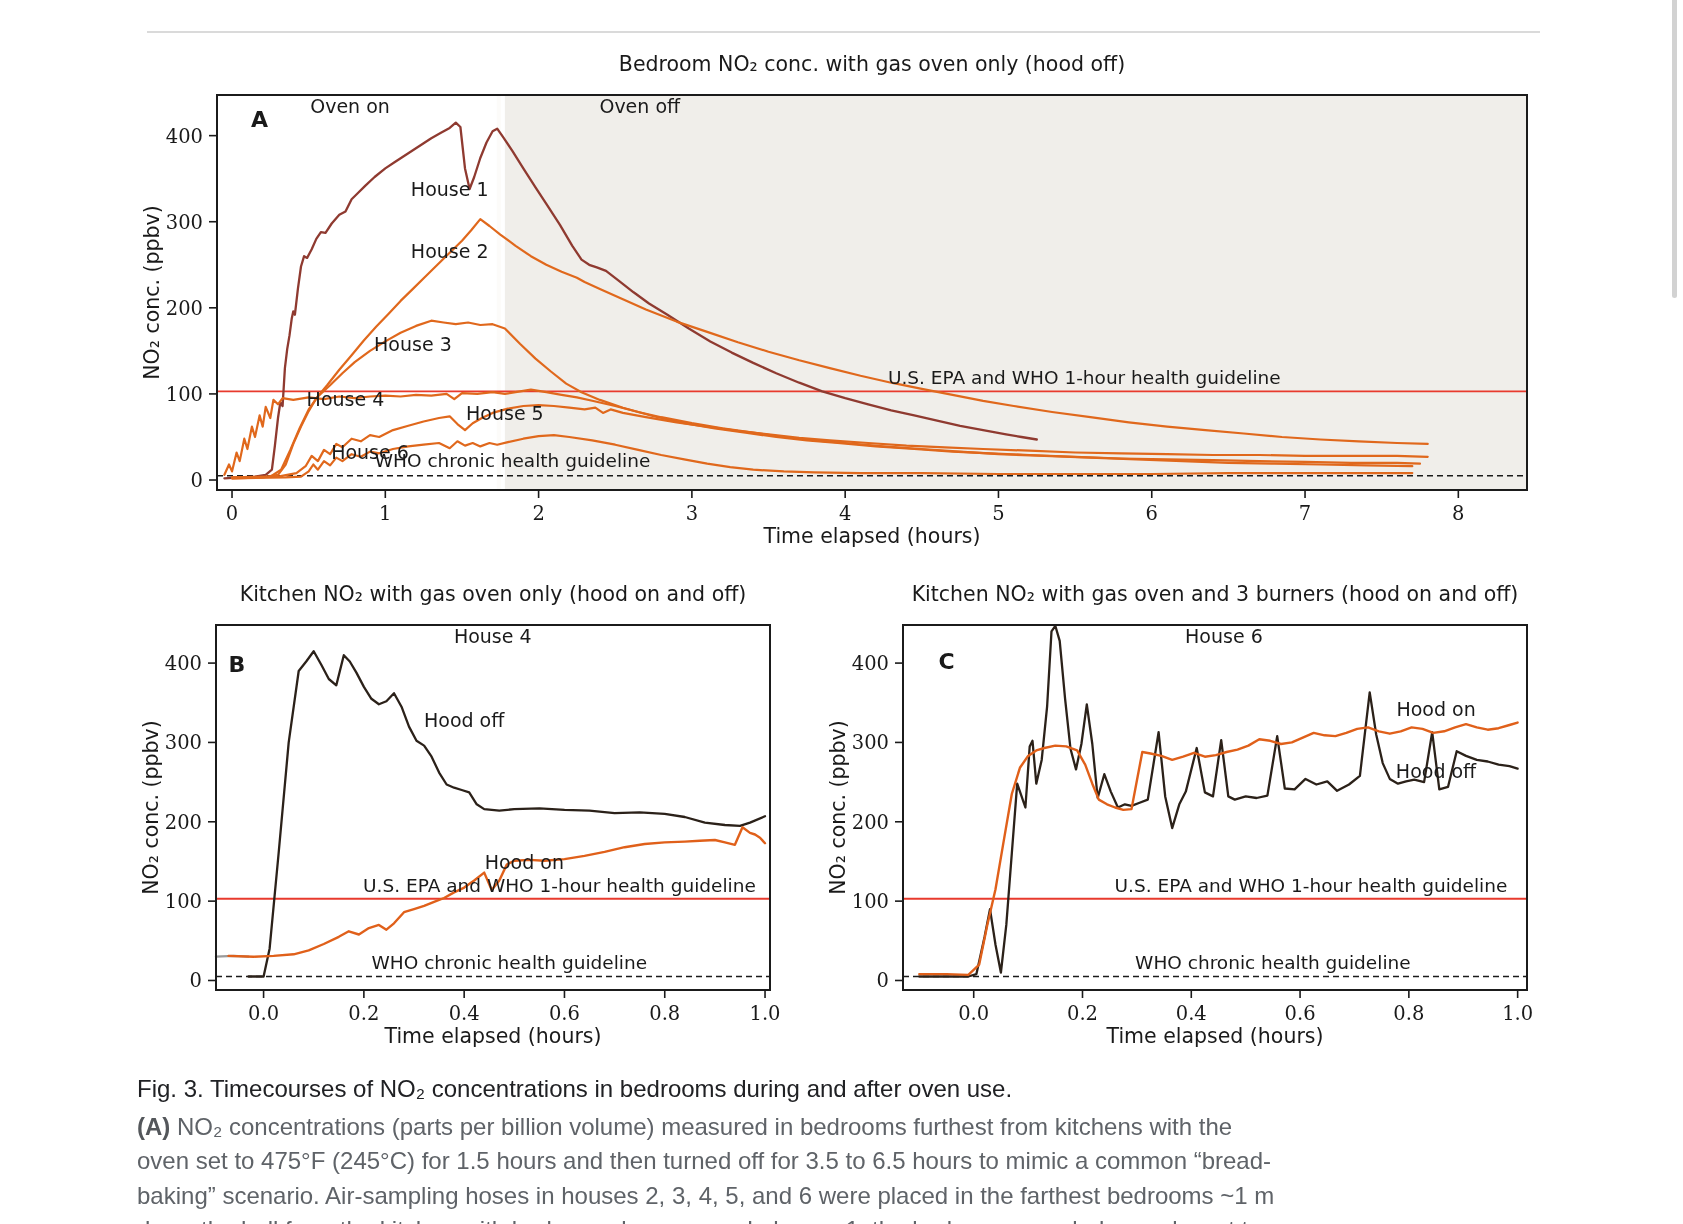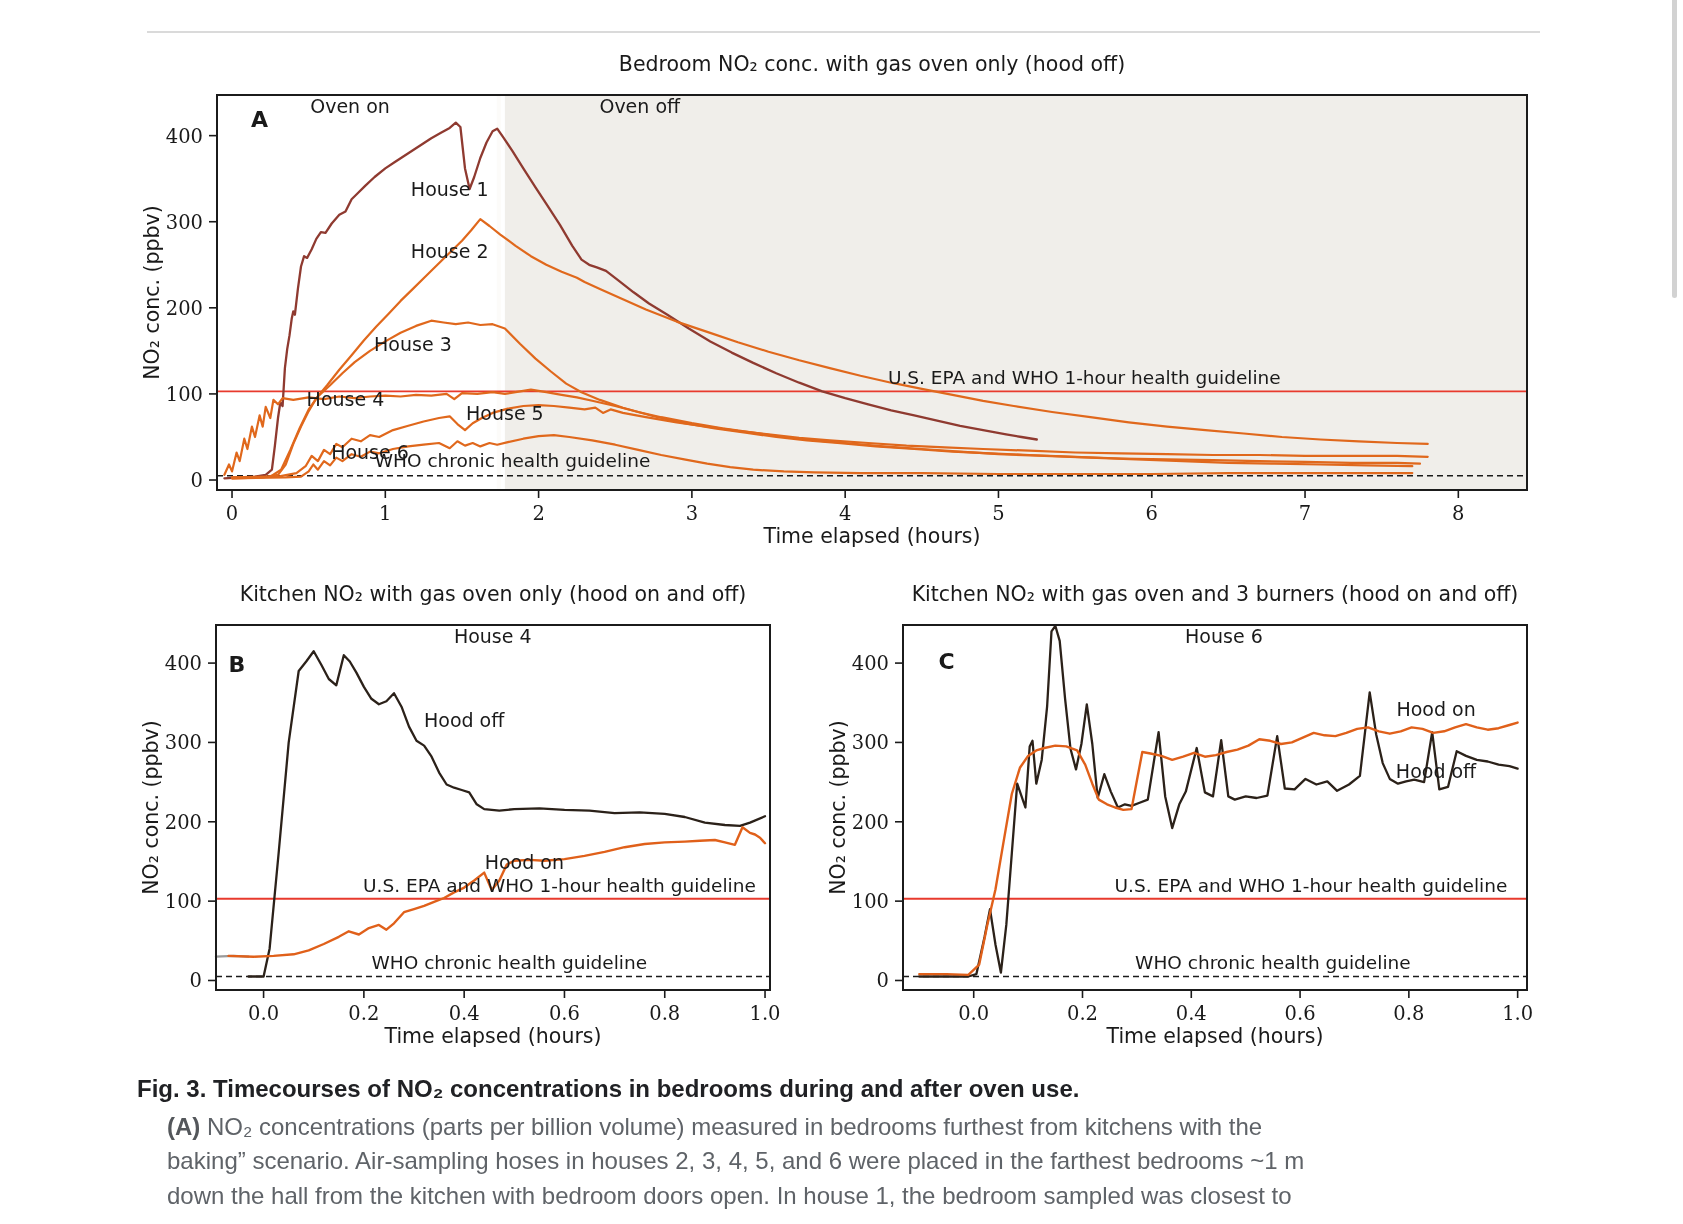"Fig. 3. Timecourses of NO₂" .caption .head { font-weight: bold -> normal }
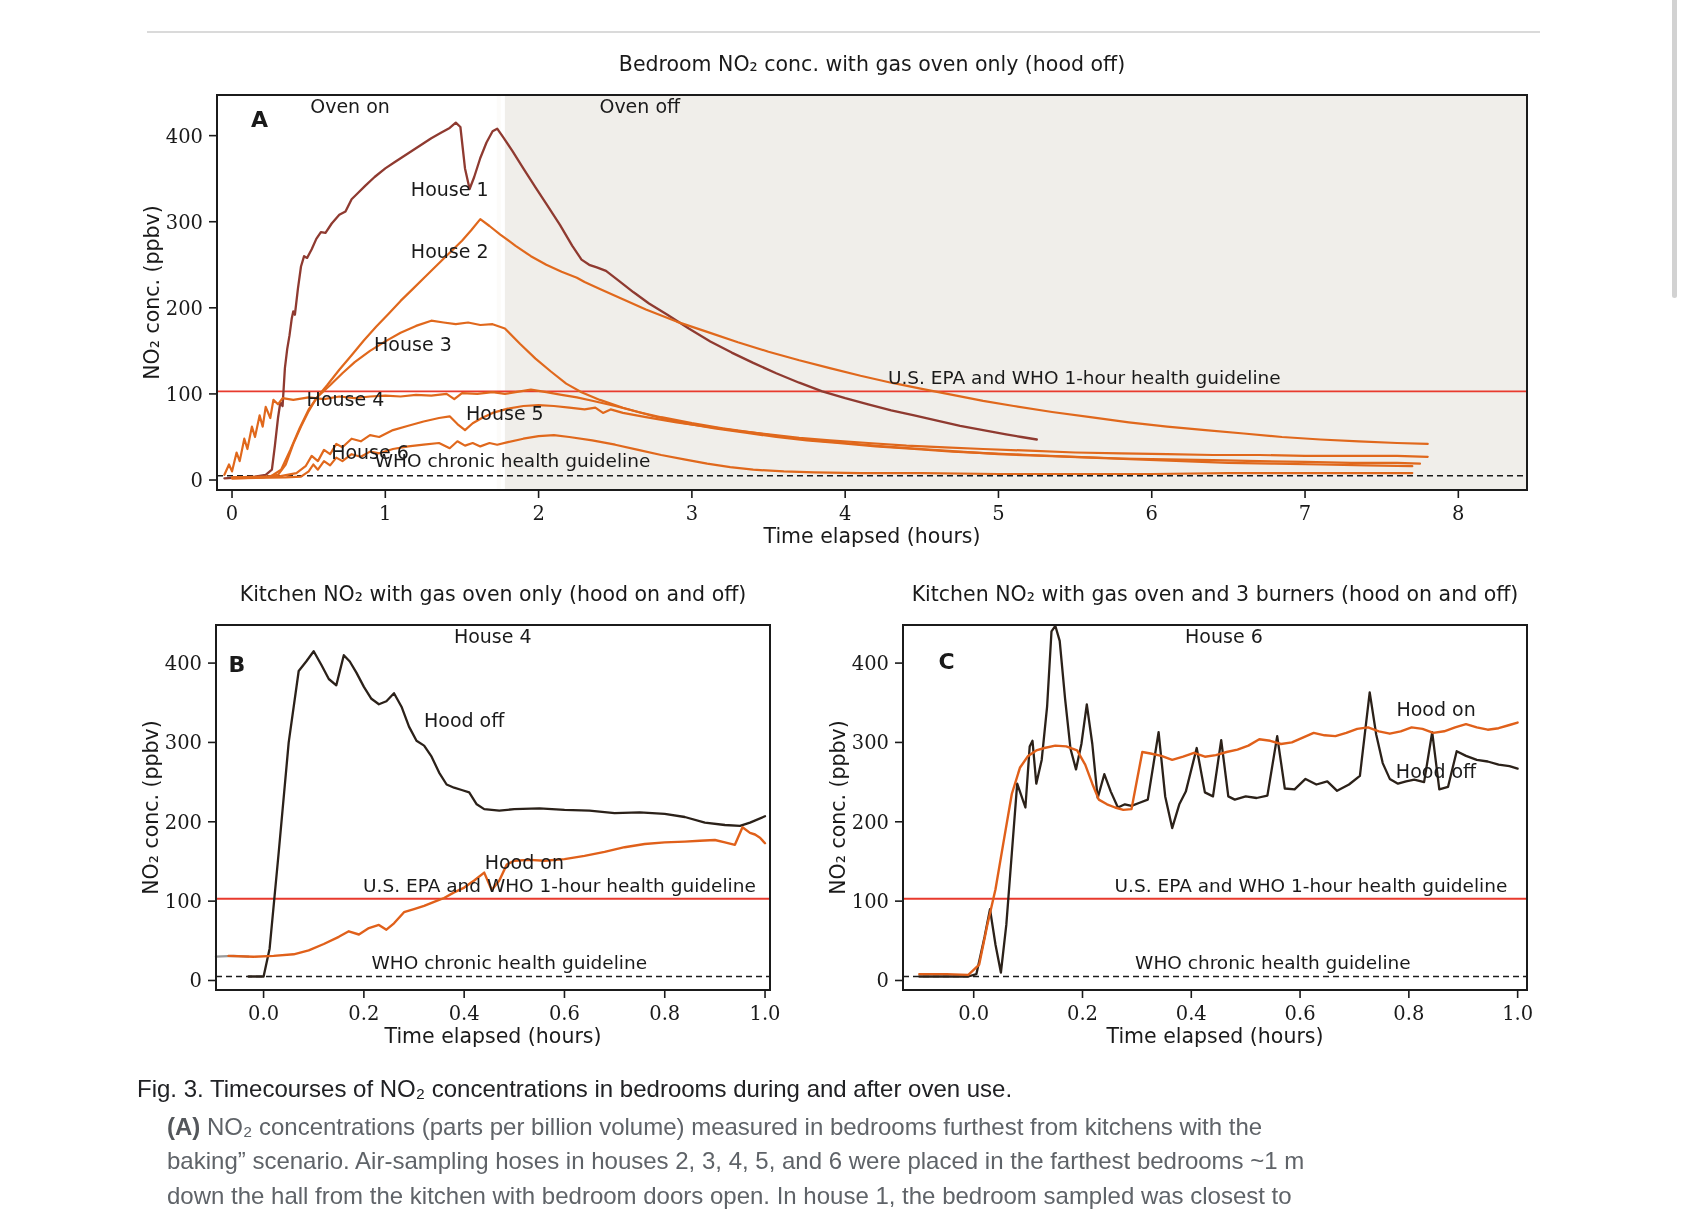"(A) NO₂ concentrations (parts per" .caption .cap-line { margin-left: 30px -> none }
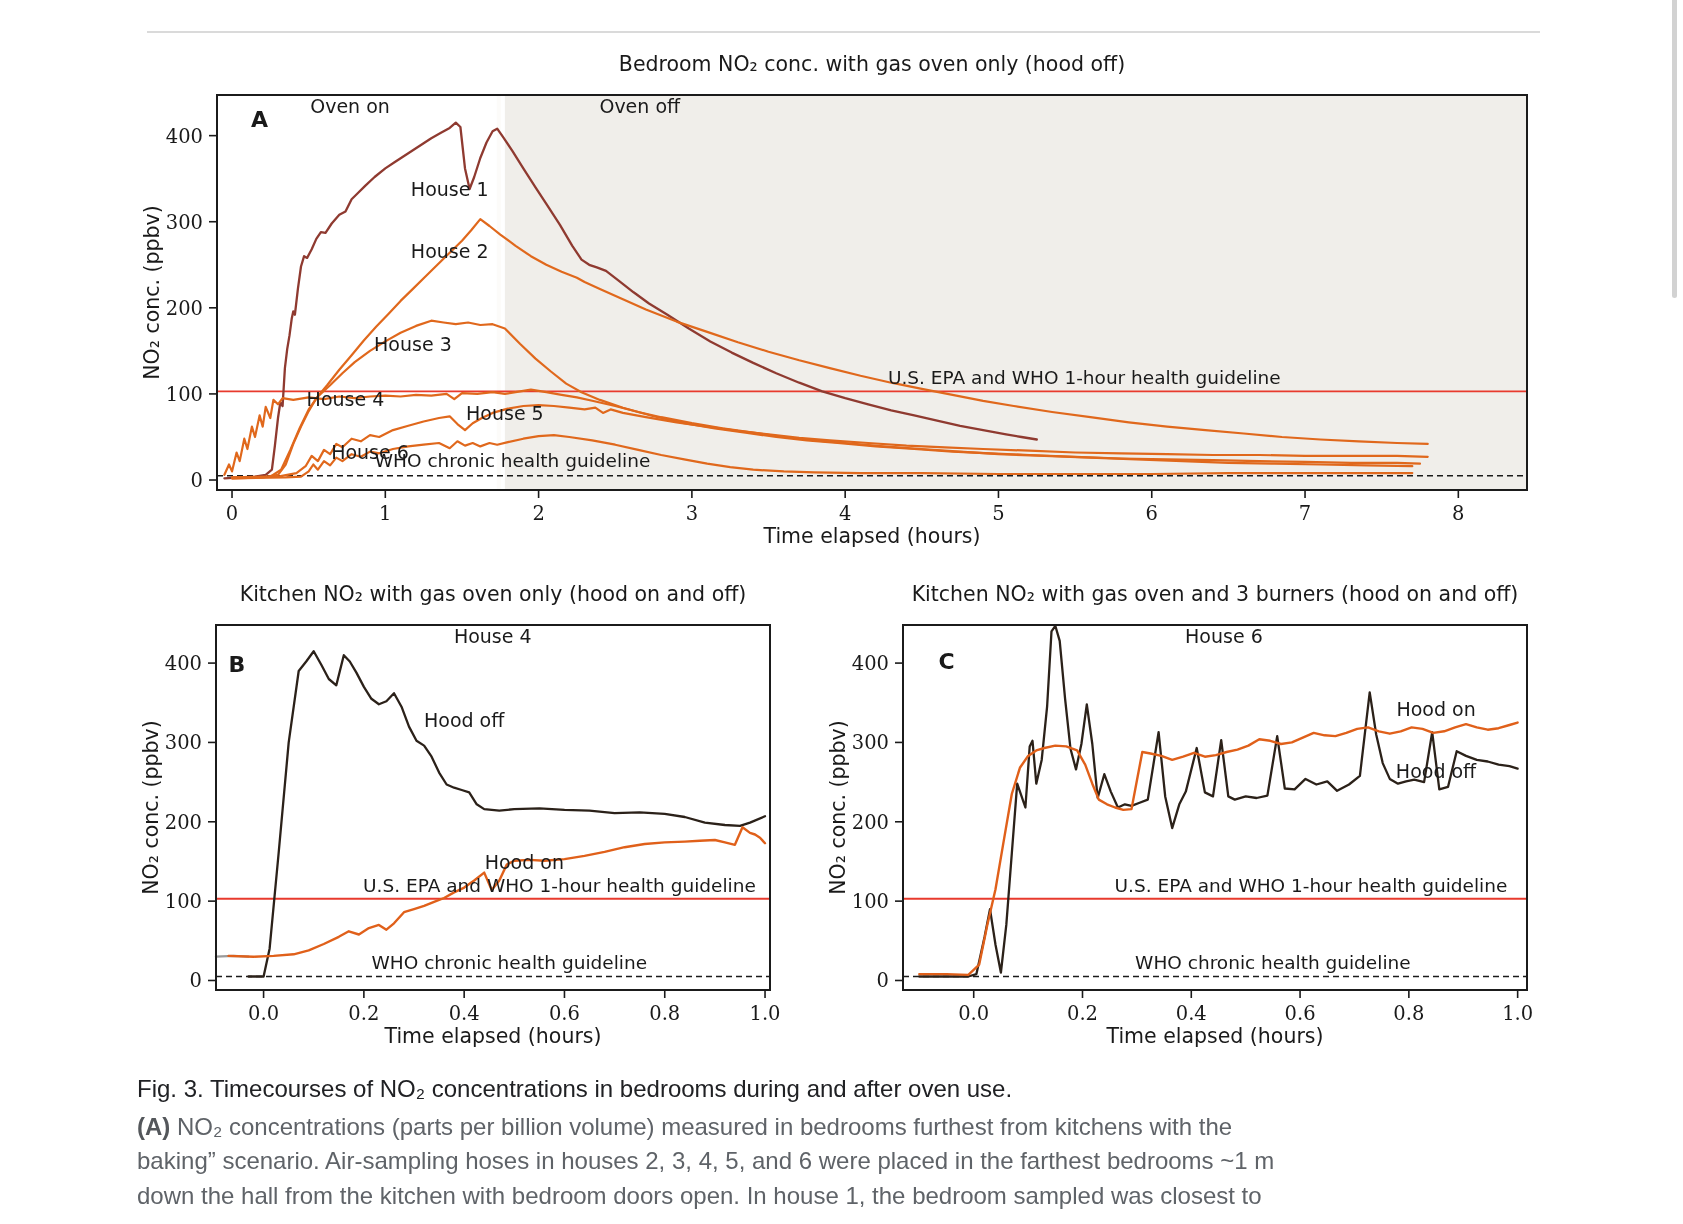"oven set to 475°F (245°C)" div.cap-line { html: none -> <div><span>oven set to 475°F (245°C) for 1.5 hours and then turned off for 3.5 to 6.5 hours to mimic a common “bread-</span></div> }
